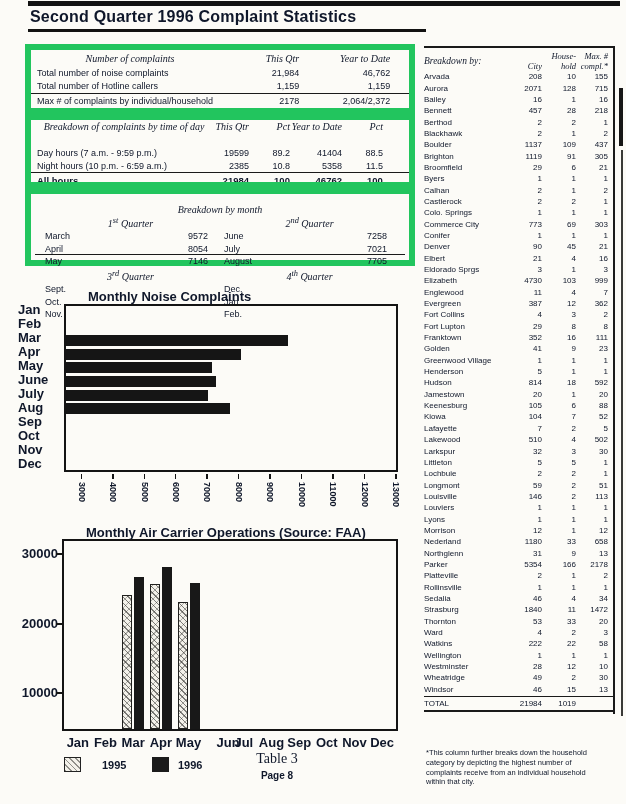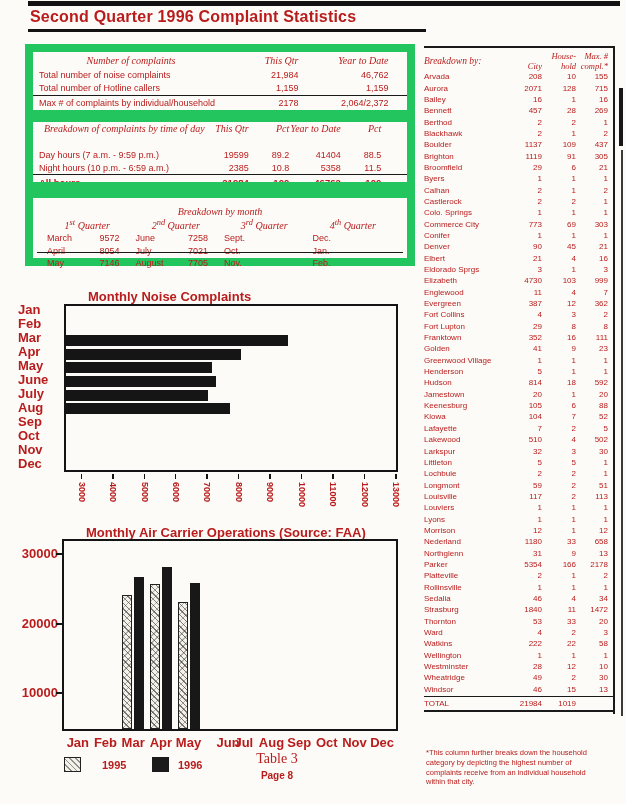"Second Quarter 1996 Complaint Statistics" .page { color: #b91c1c -> #0f172a }
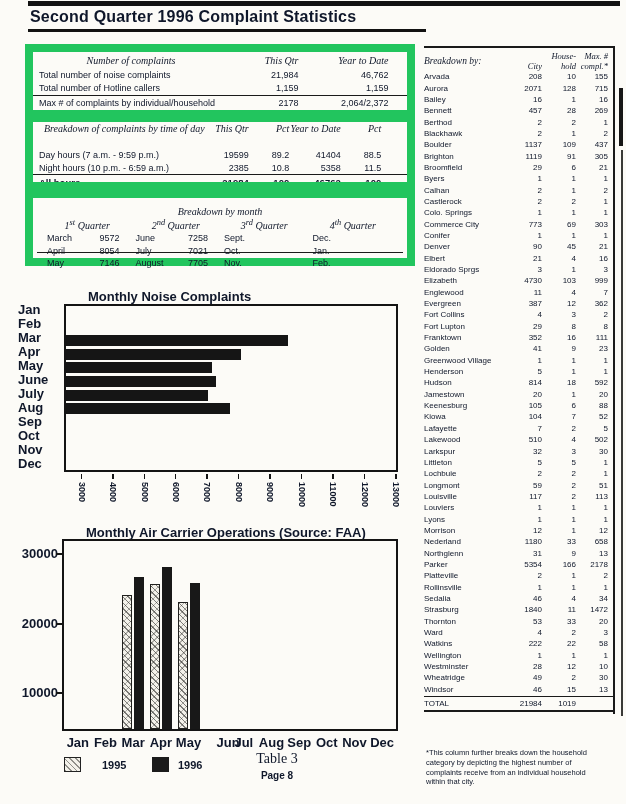"Number of complaints" .tbl { border: 8px solid #22c55e -> 6px solid #22c55e }
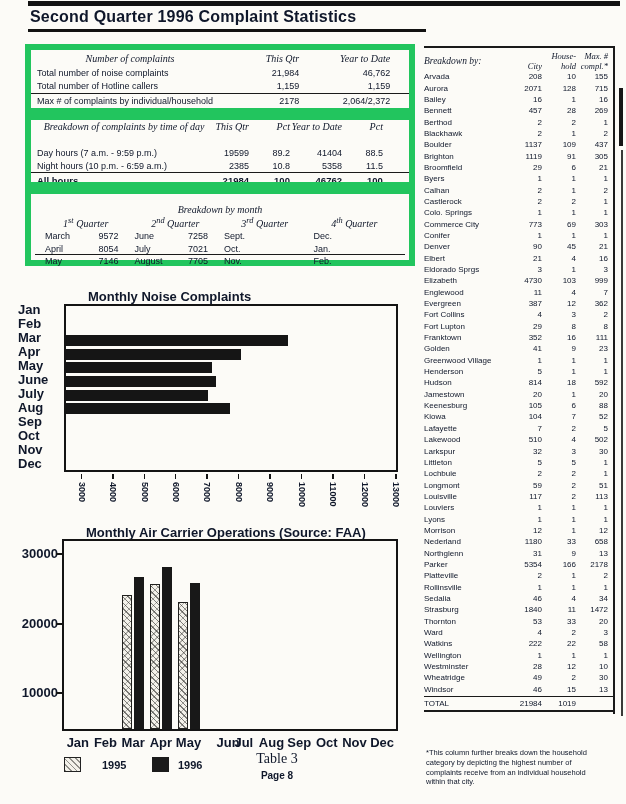"269" span { text: 269 -> 218 }
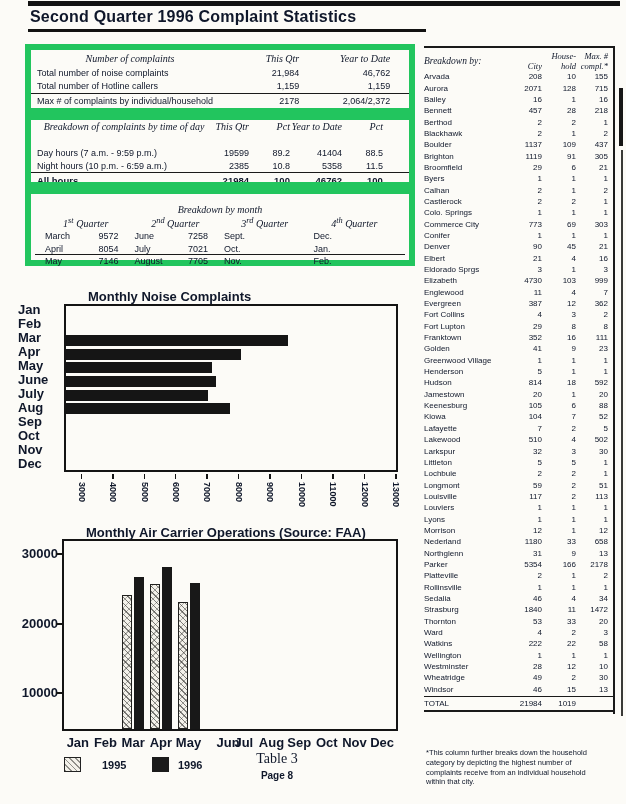"1st Quarter" .t3-cols { grid-template-columns: repeat(4,1fr) -> repeat(2,1fr) }
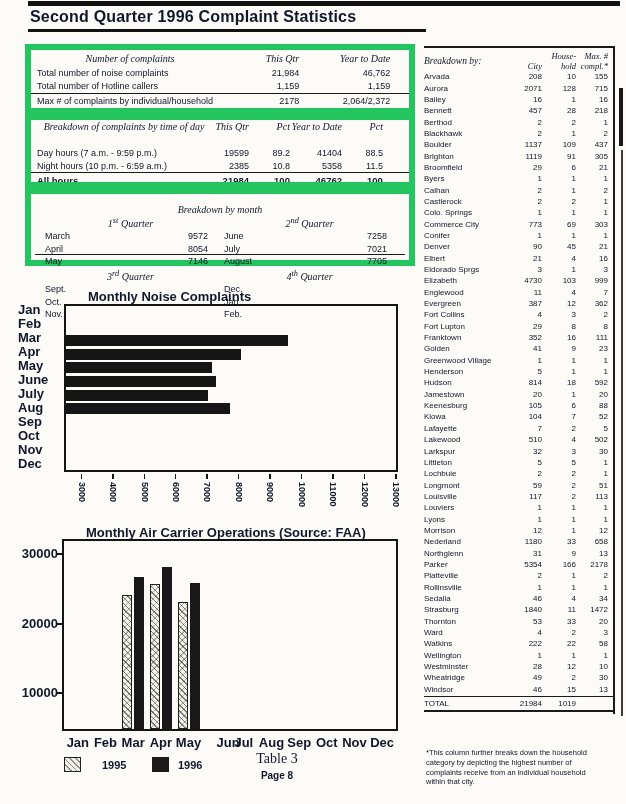"117" span { text: 117 -> 146 }
